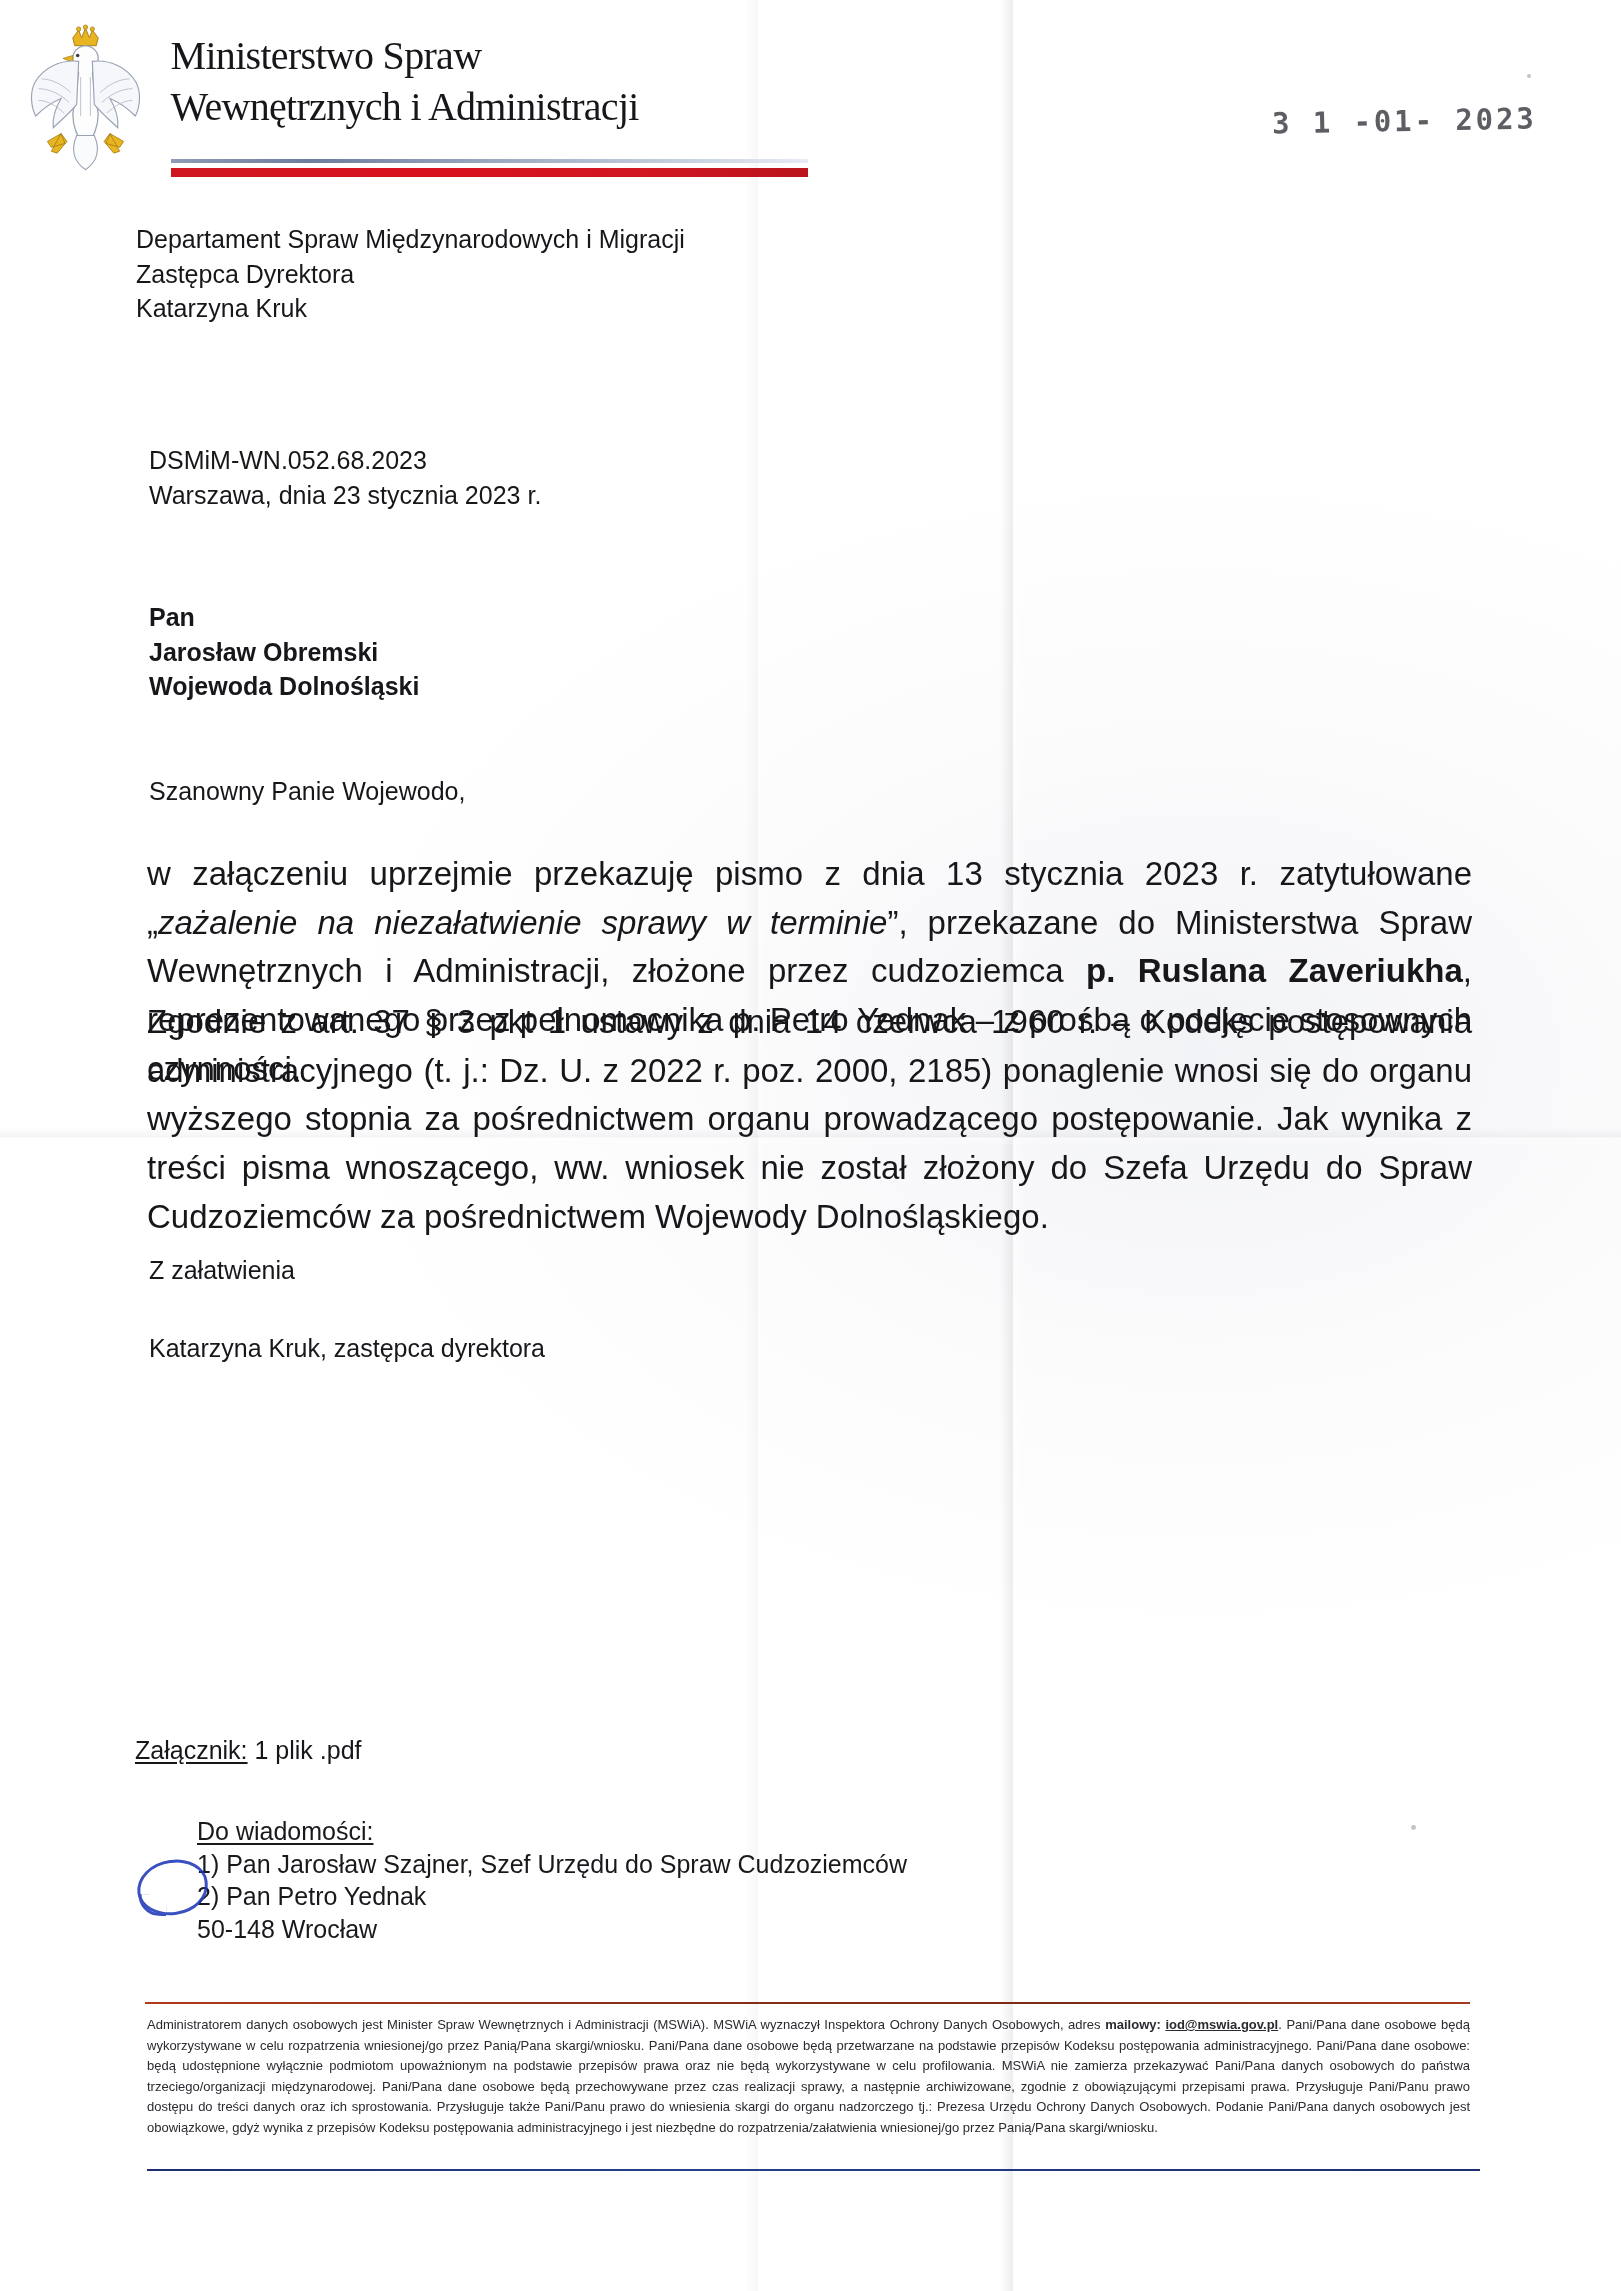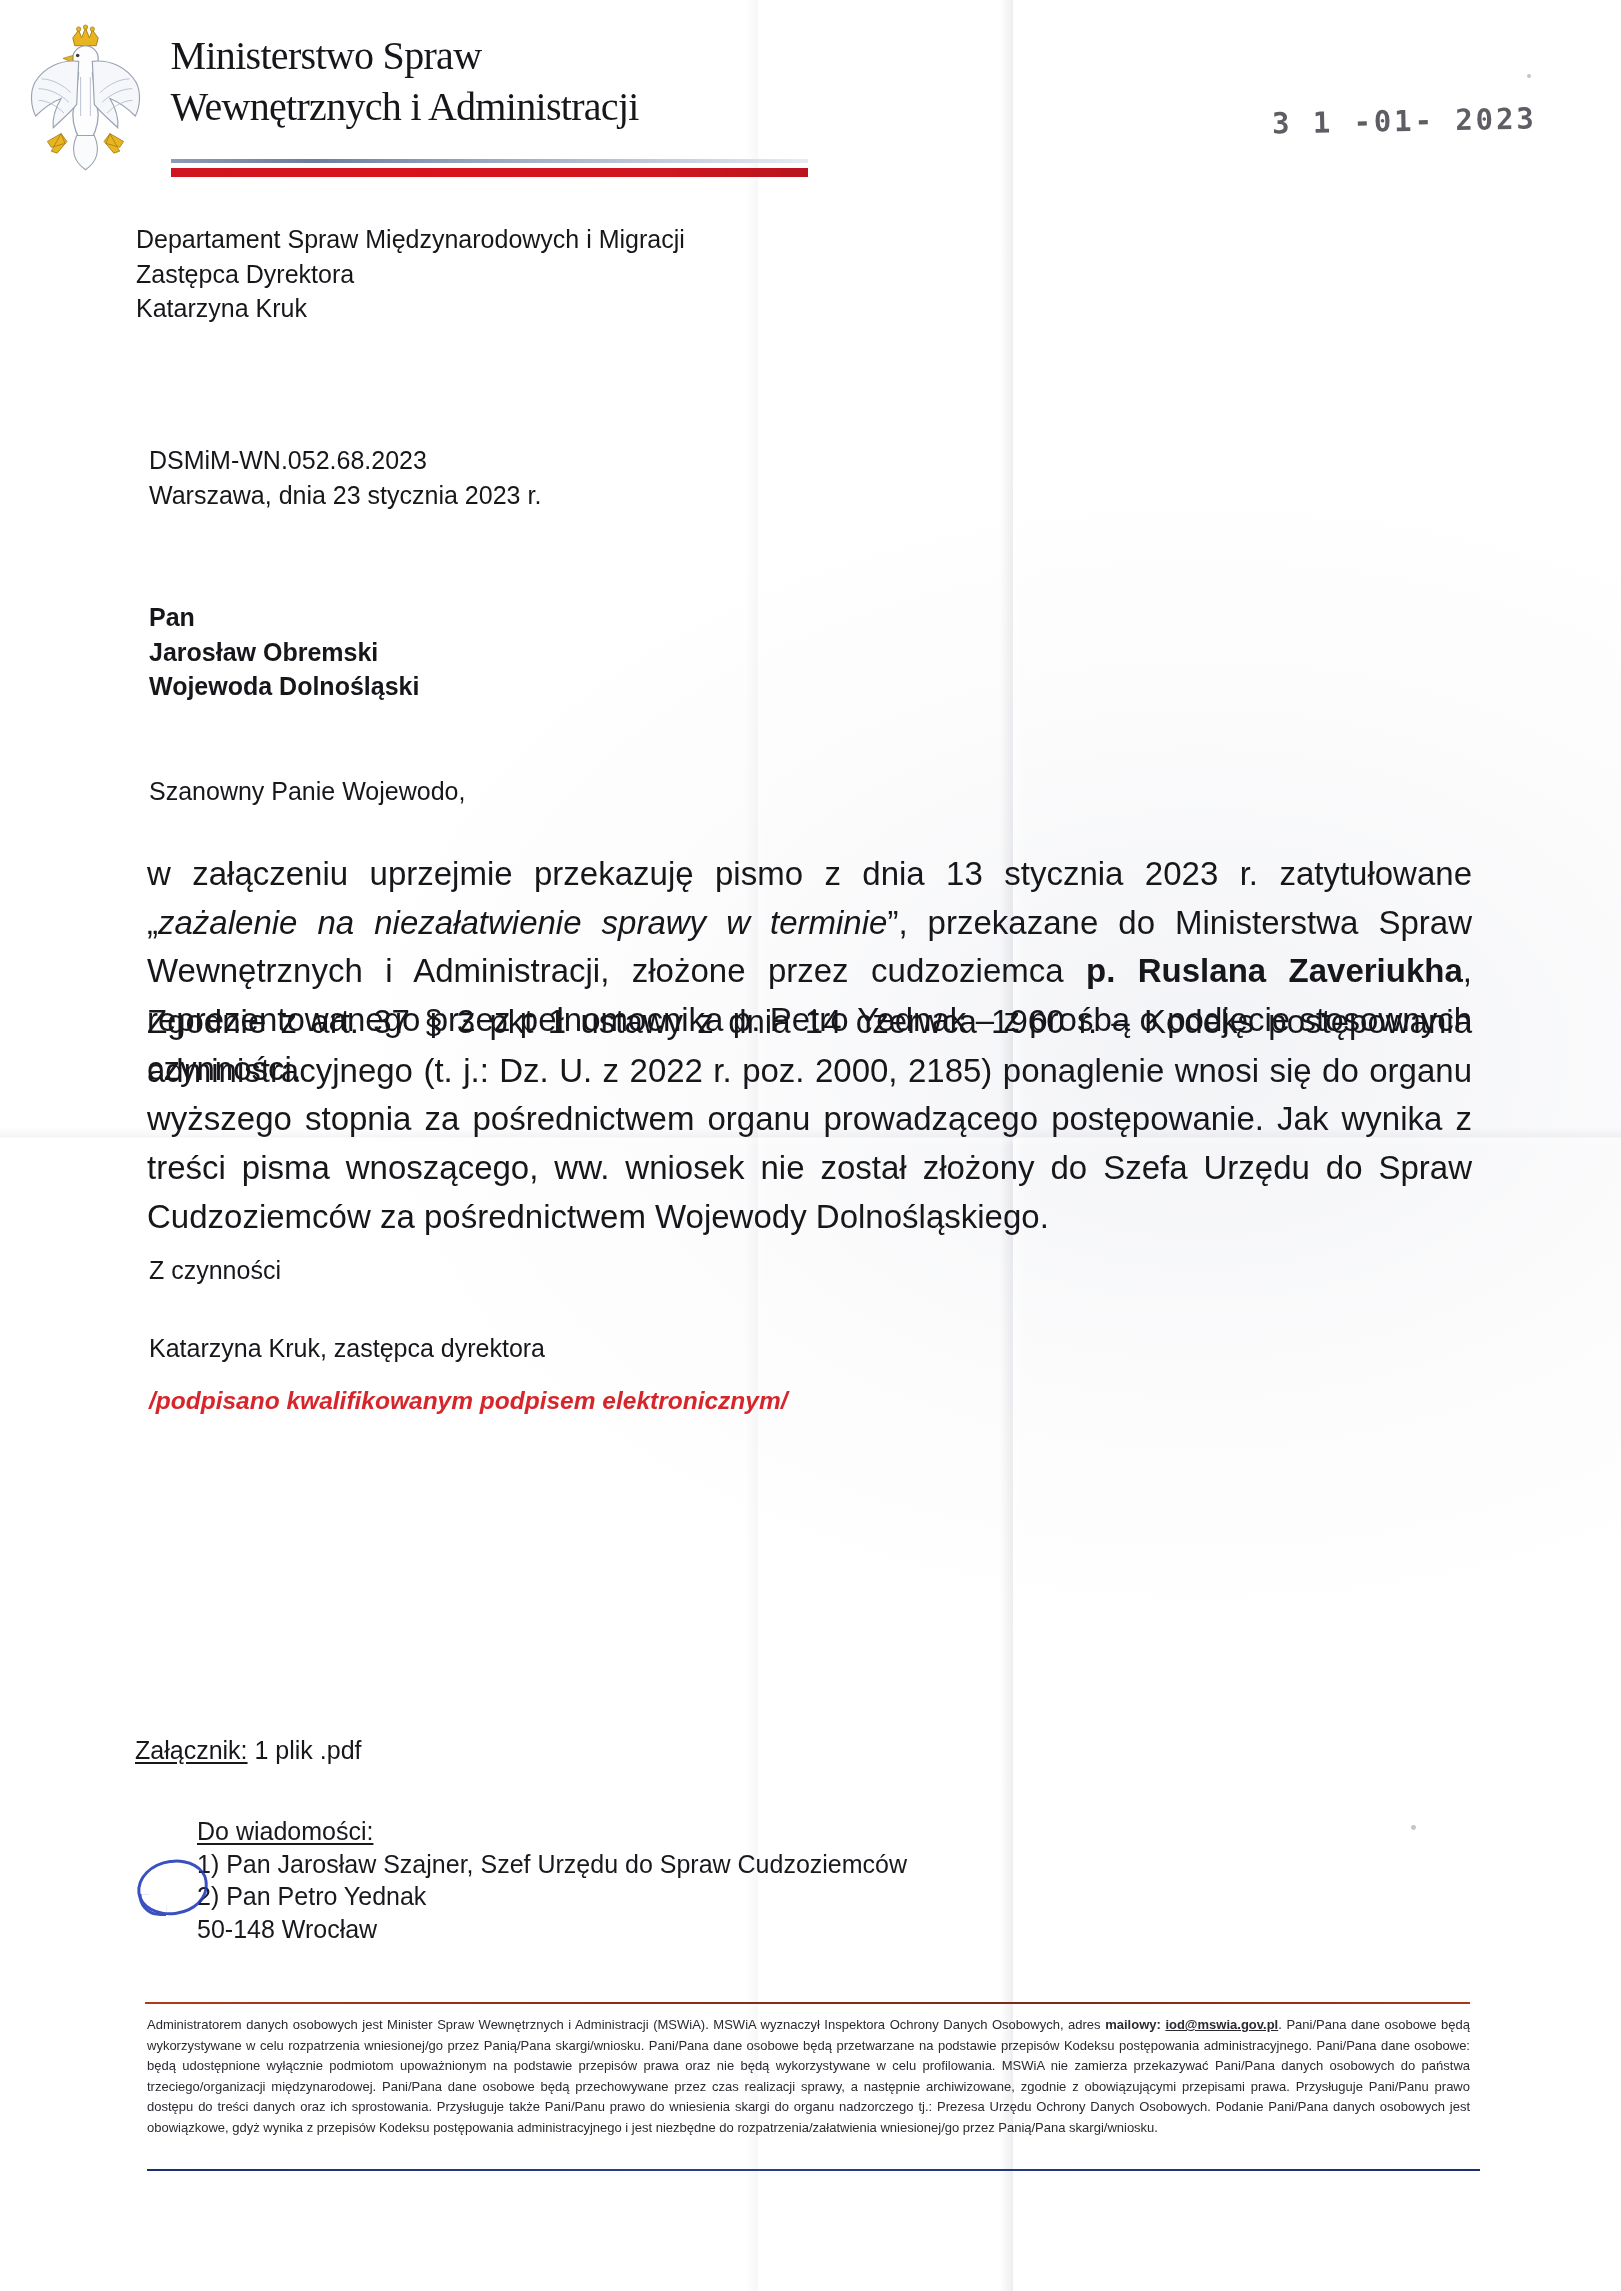"Z czynności" div.t { text: czynności -> załatwienia }
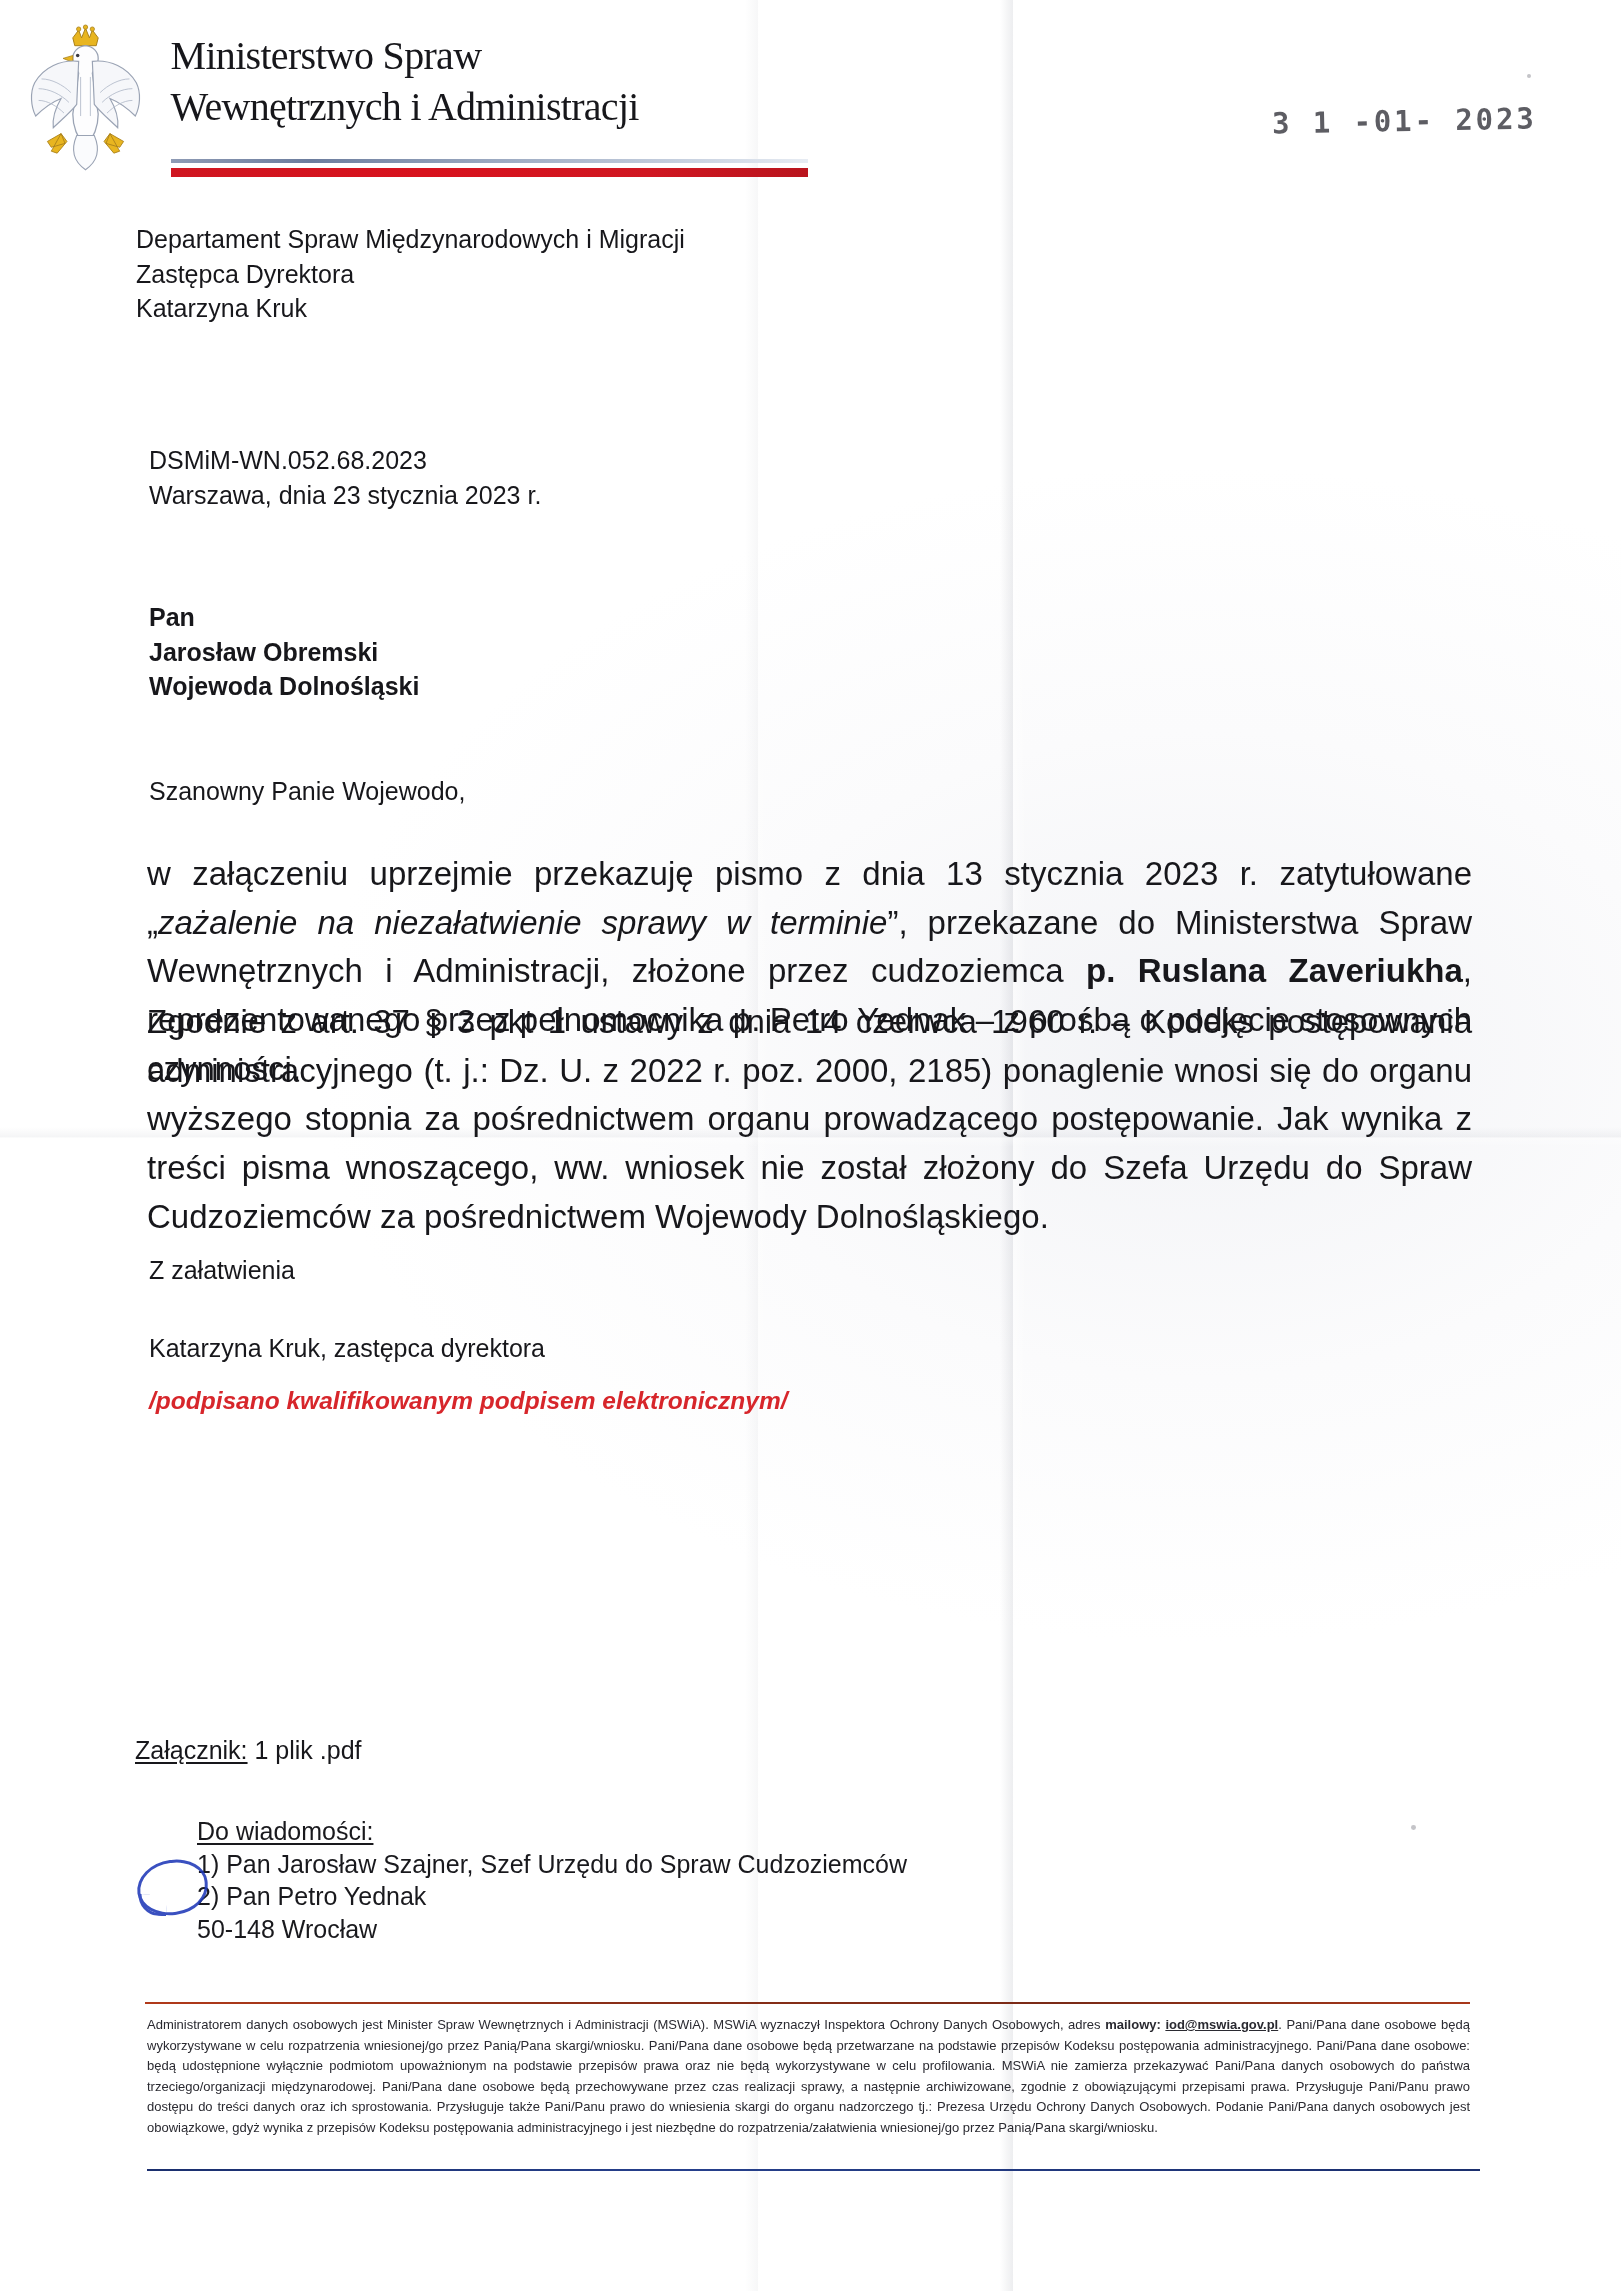"/podpisano kwalifikowanym podpisem" div.blk { html: <div>/podpisano kwalifikowanym podpisem elektronicznym/</div> -> none }
